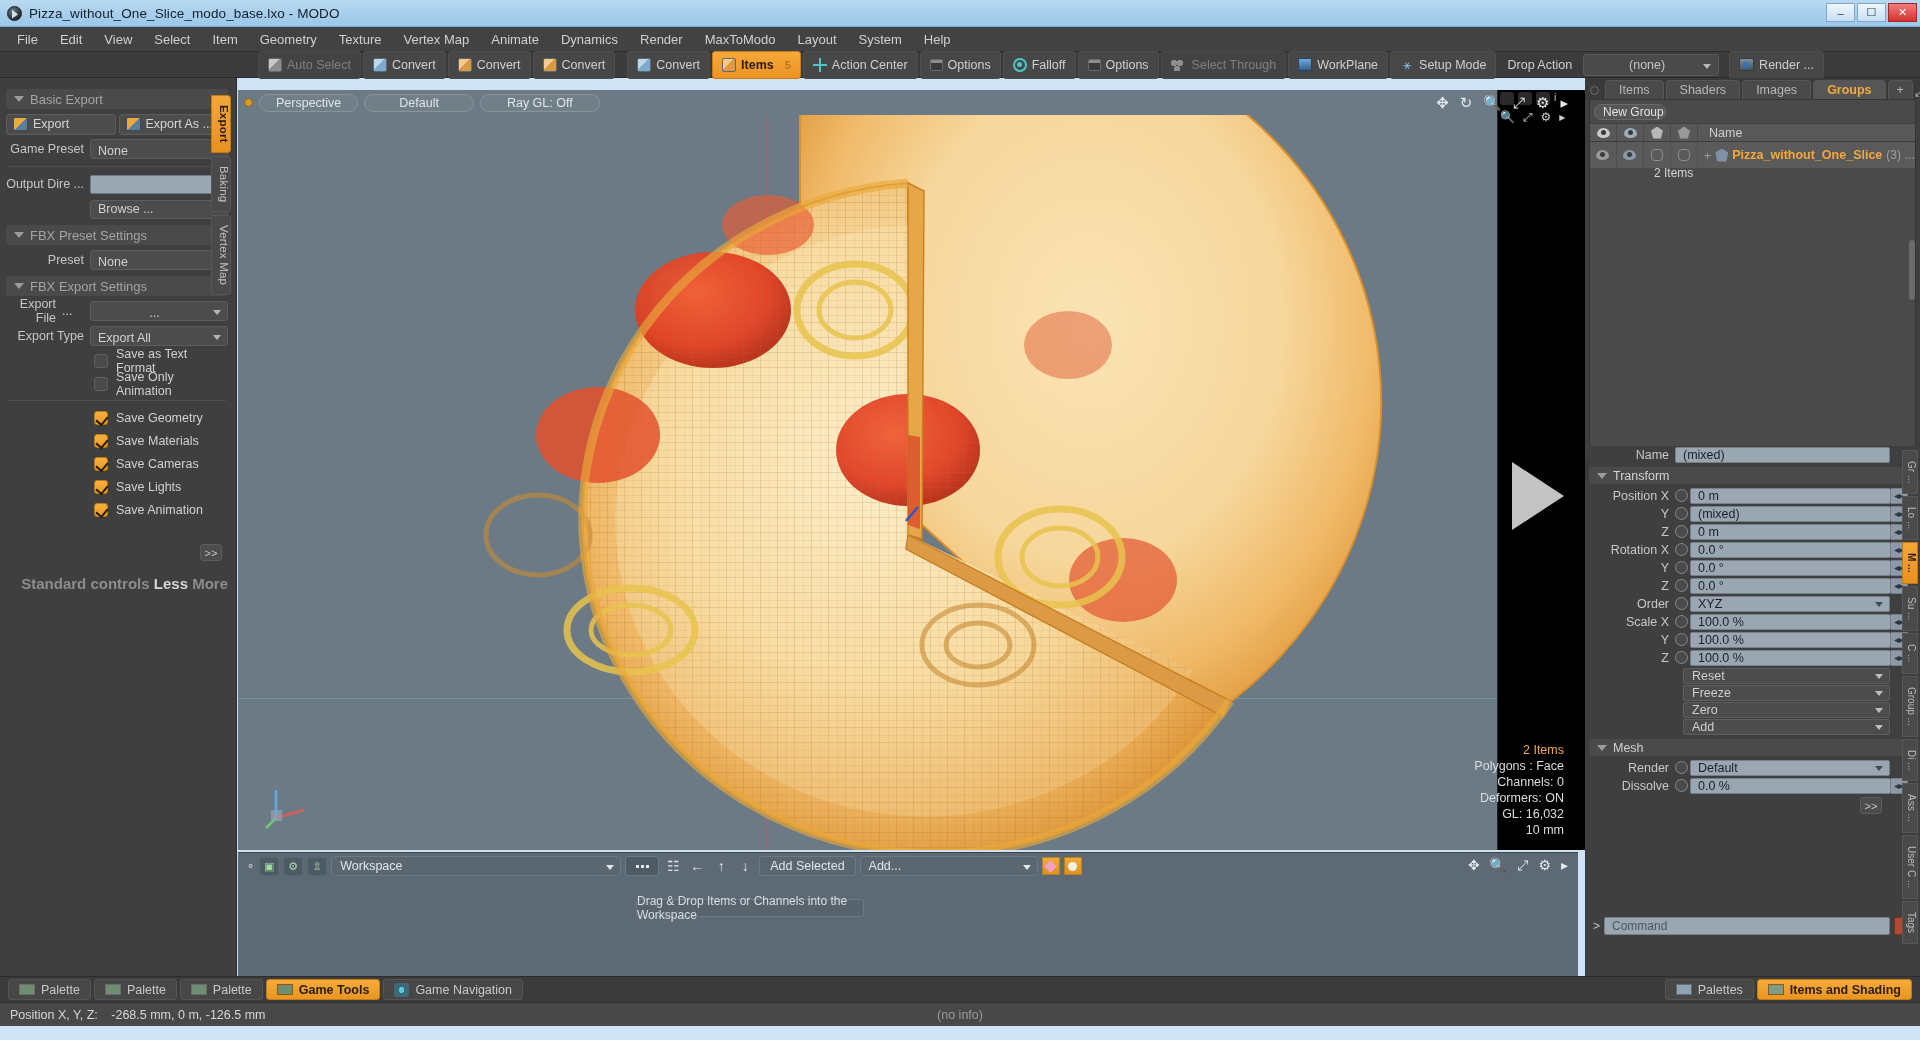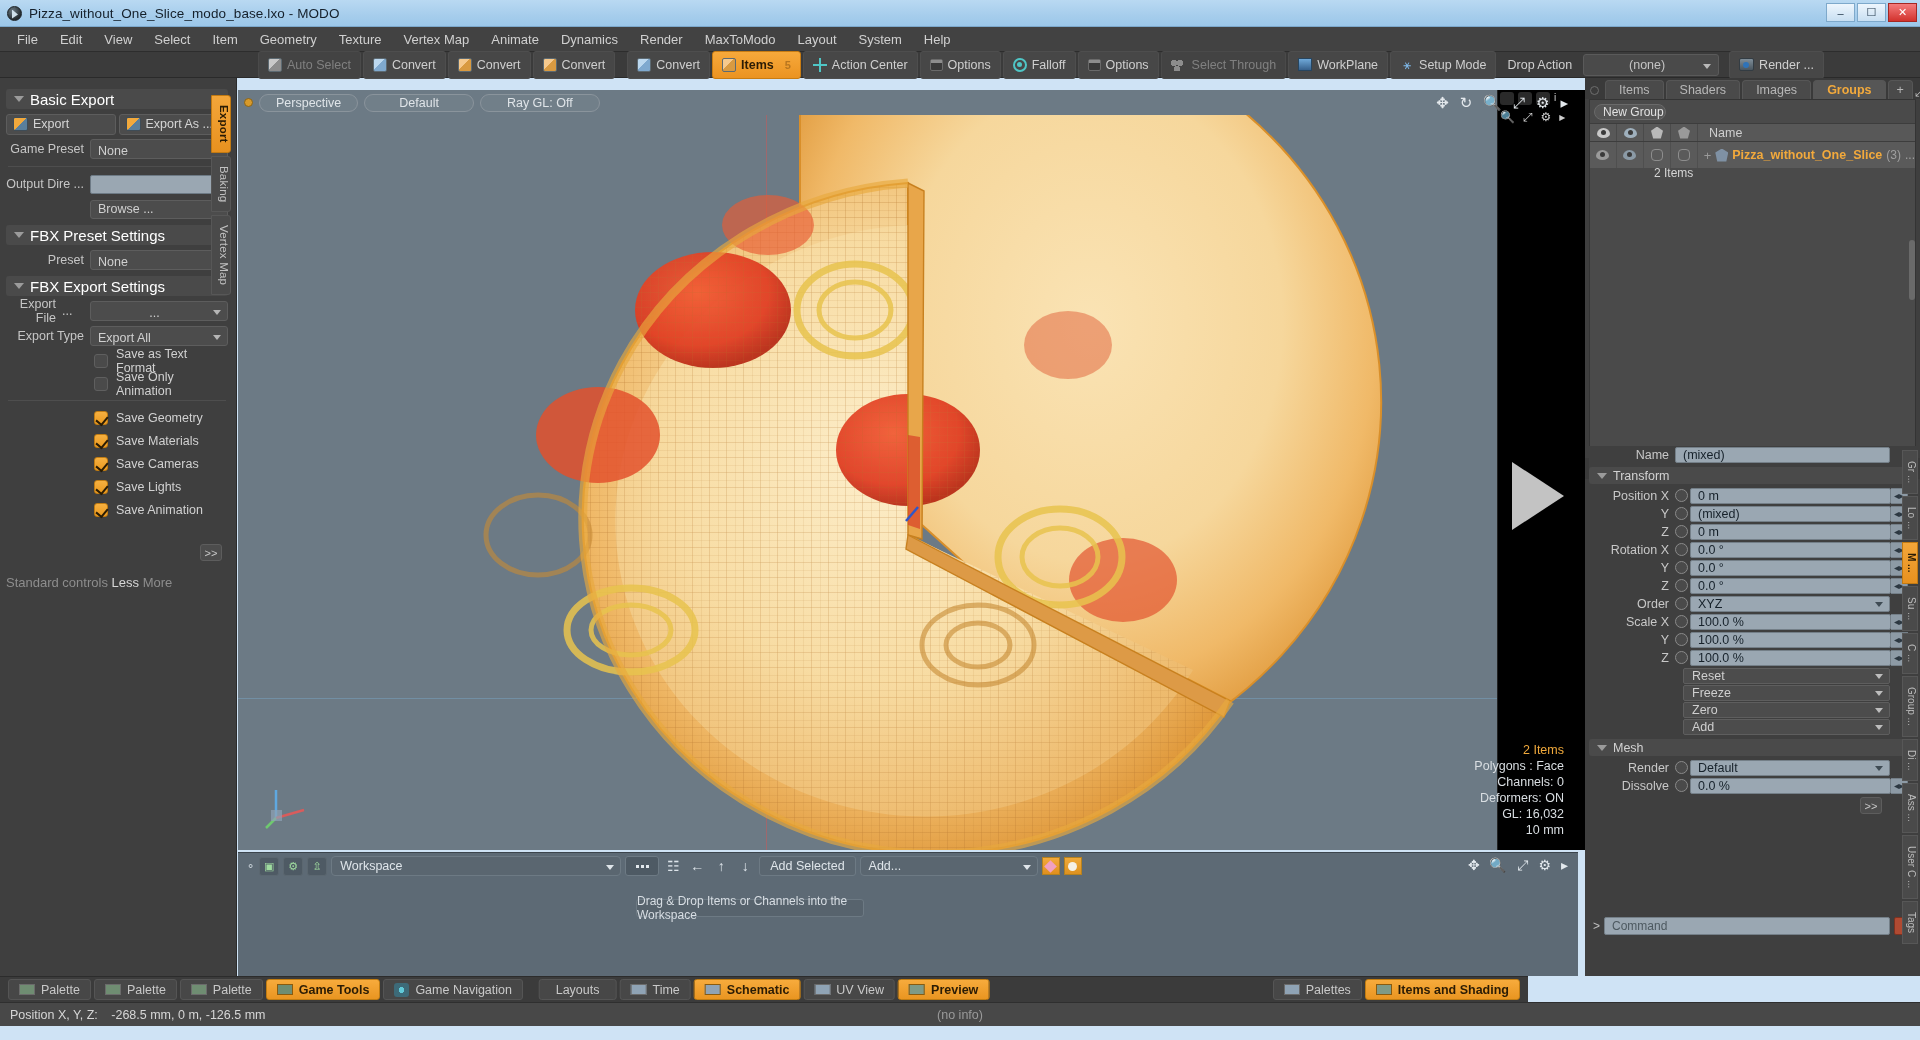"Basic Export" .lp-section { color: #ffffff -> #a3a3a3; font-size: 15px -> 13px }
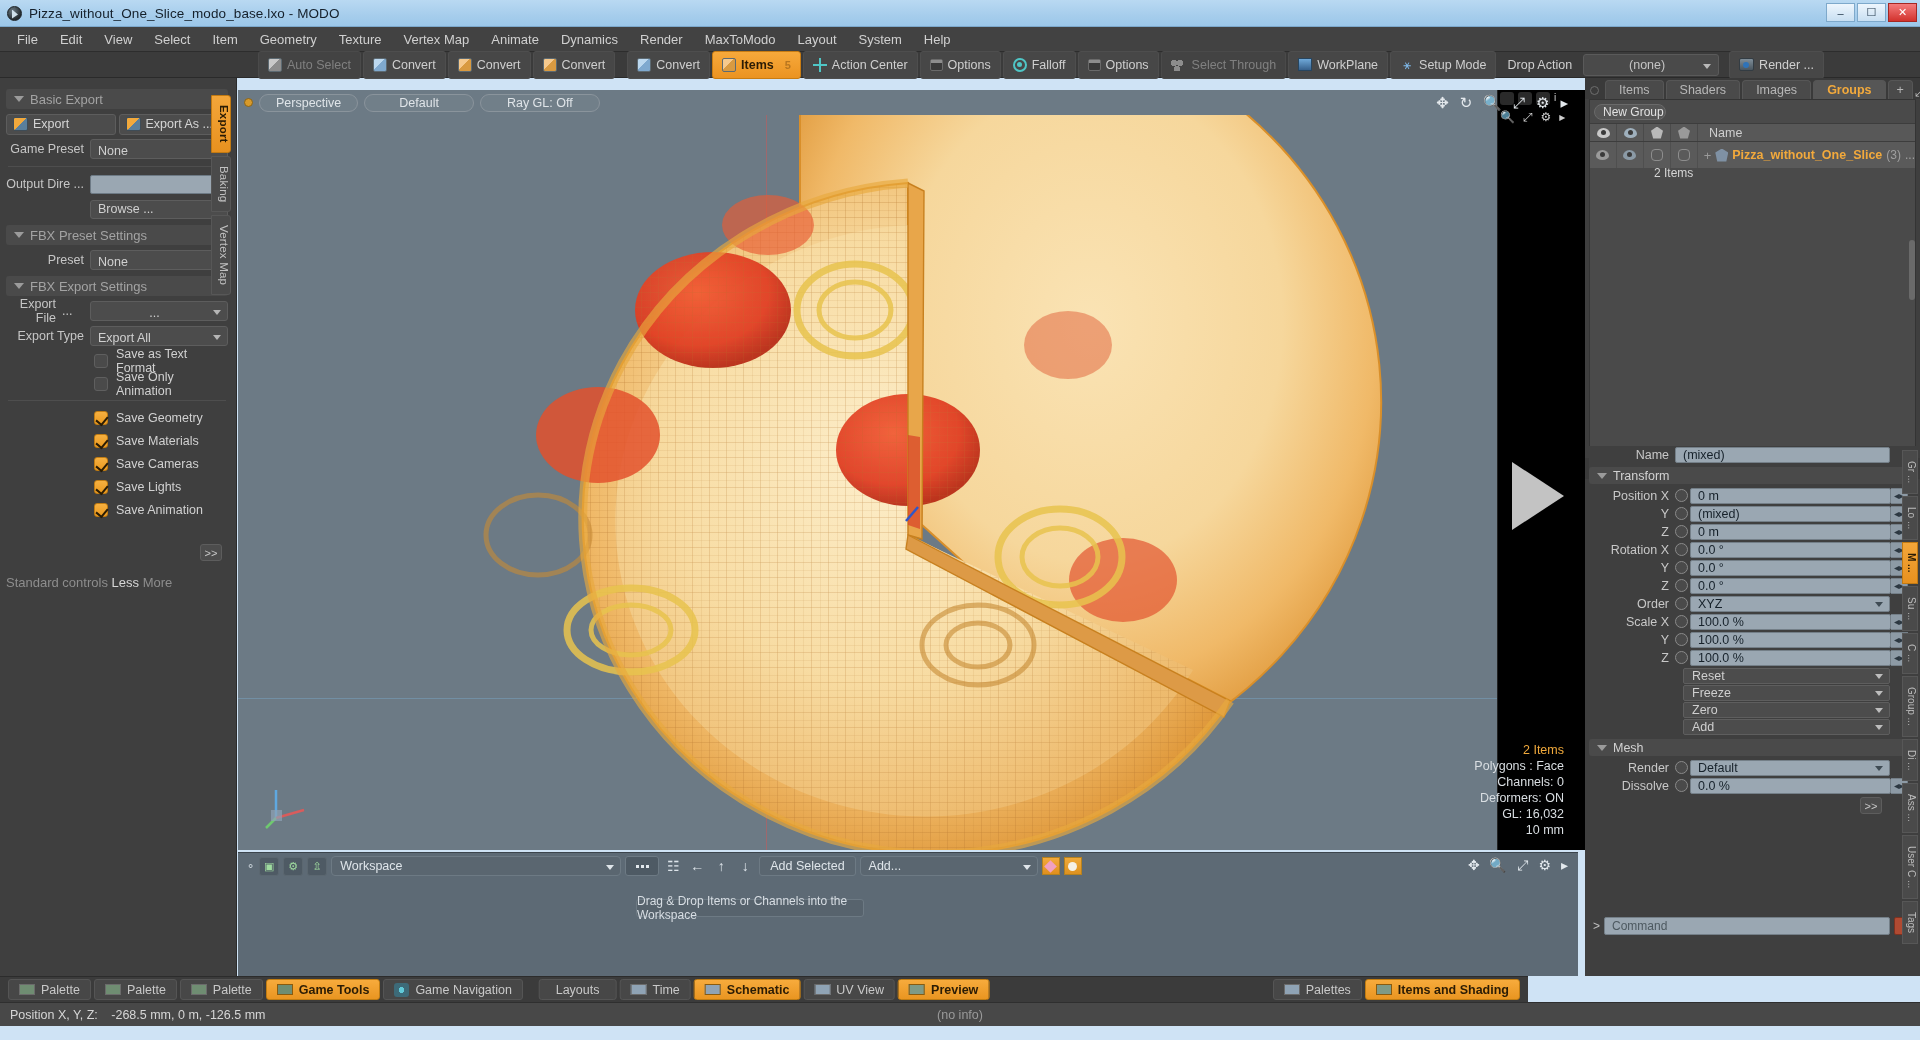"Standard controls Less More" .lp-foot { font-size: 13px -> 15px; font-weight: none -> bold; text-align: left -> right }
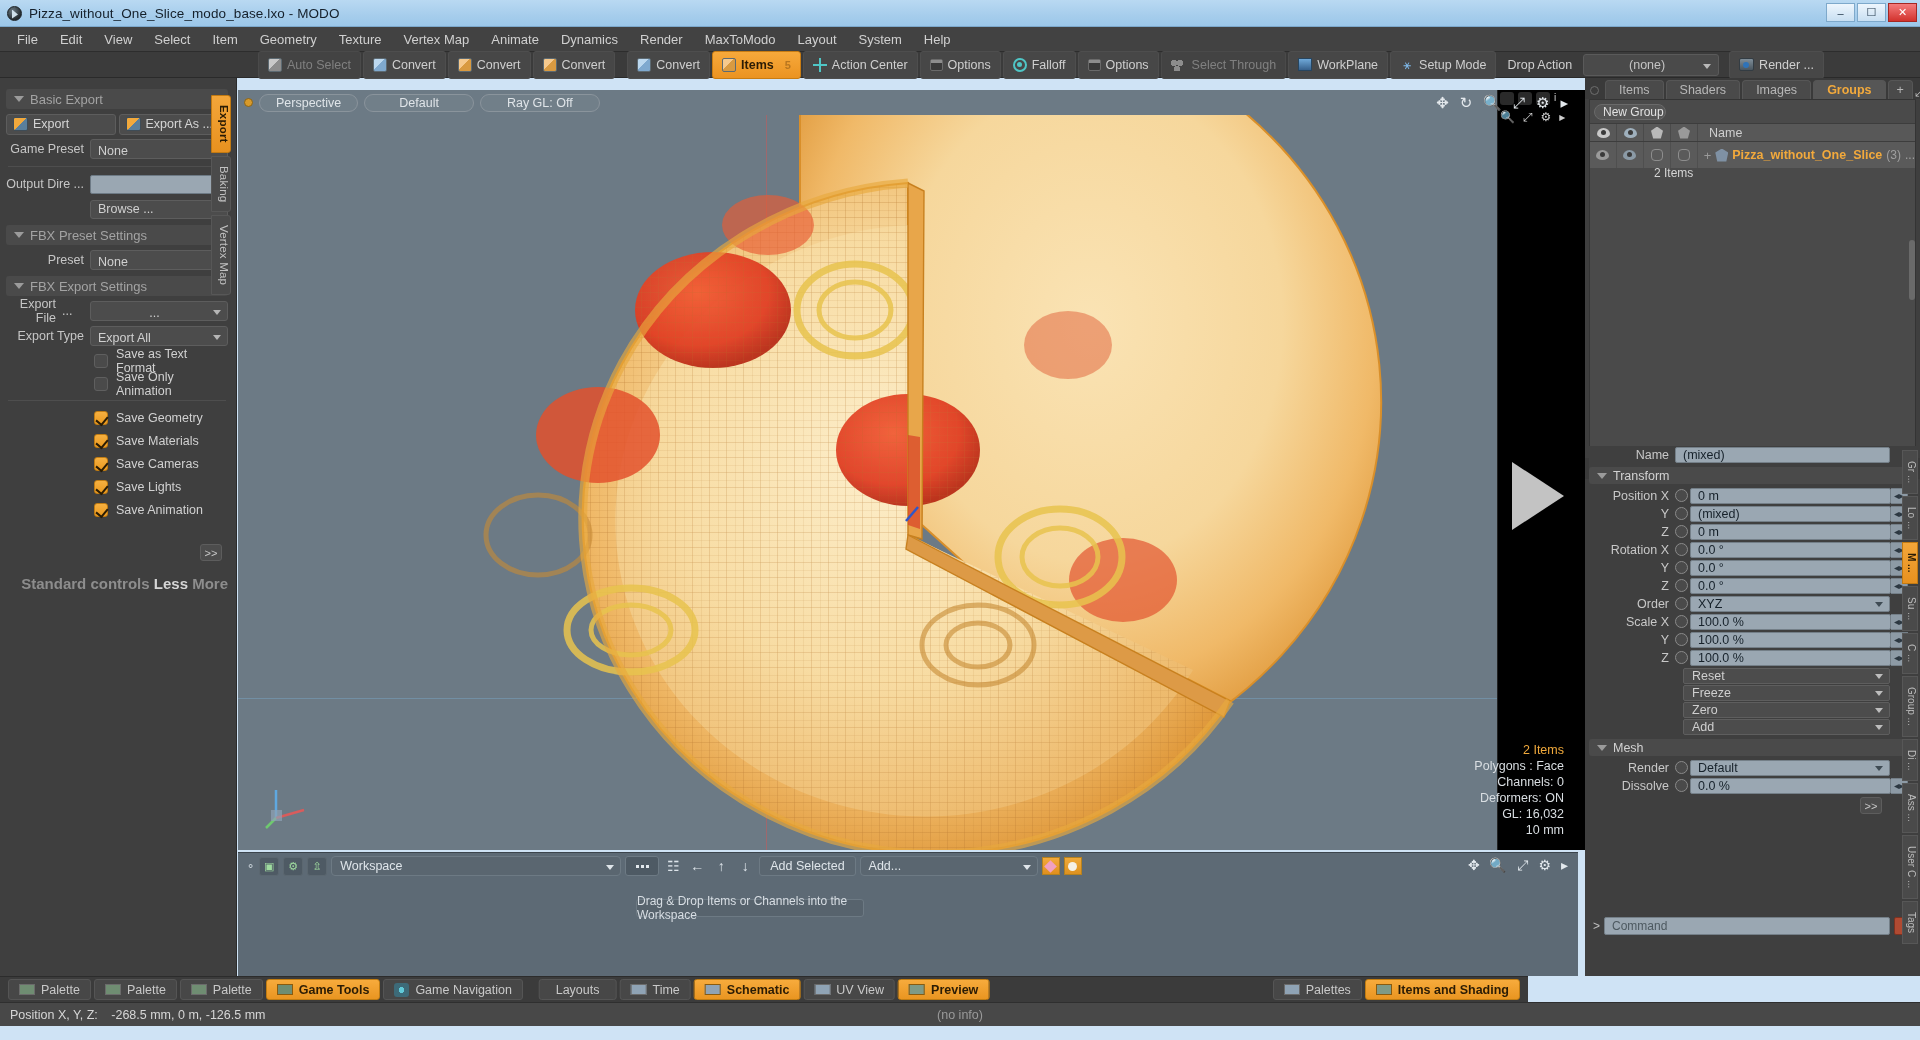"Palette" .palbar { width: 1528px -> 1920px }
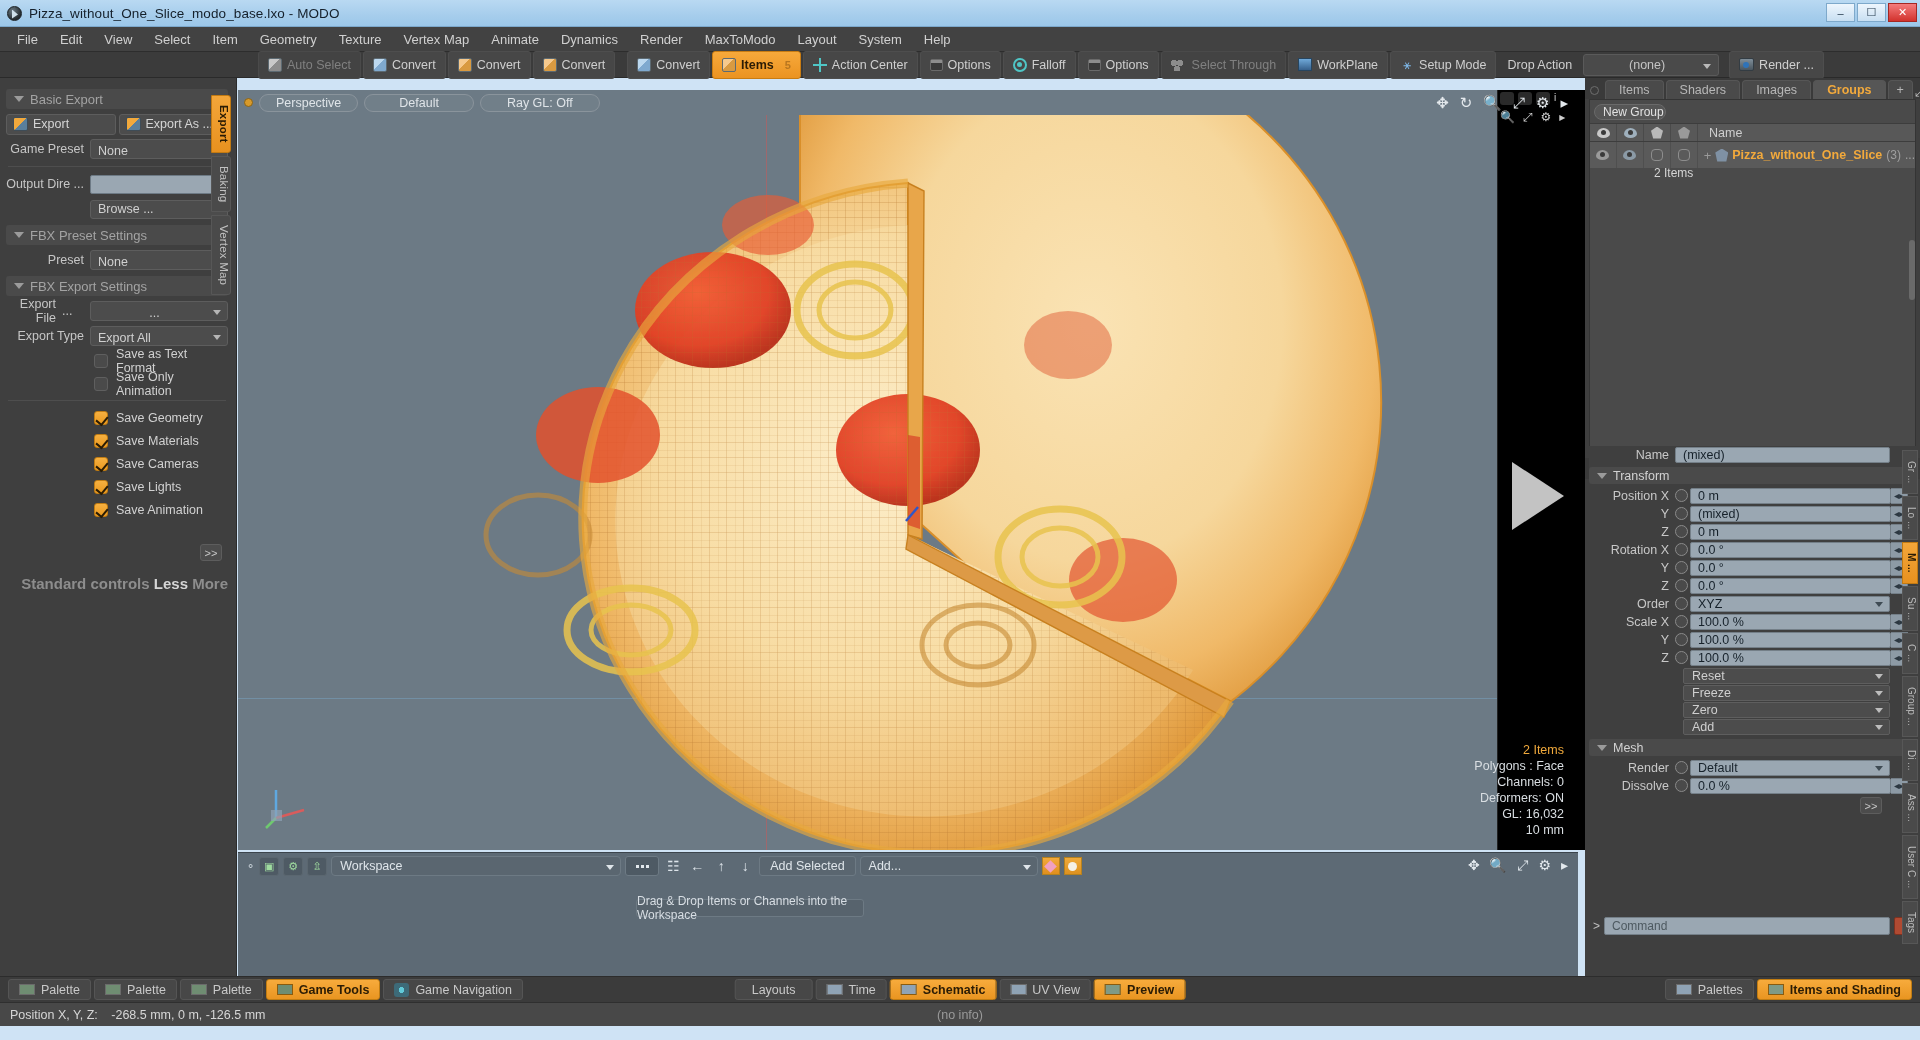"Layouts" div.centerpals { html: <div> <div> <span>Layouts</span> </div> <div> <span></span> <span>Time</span> </div> <div> <span></span> <span>Schematic</span> </div> <div> <span></span> <span>UV View</span> </div> <div> <span></span> <span>Preview</span> </div> </div> -> none }
